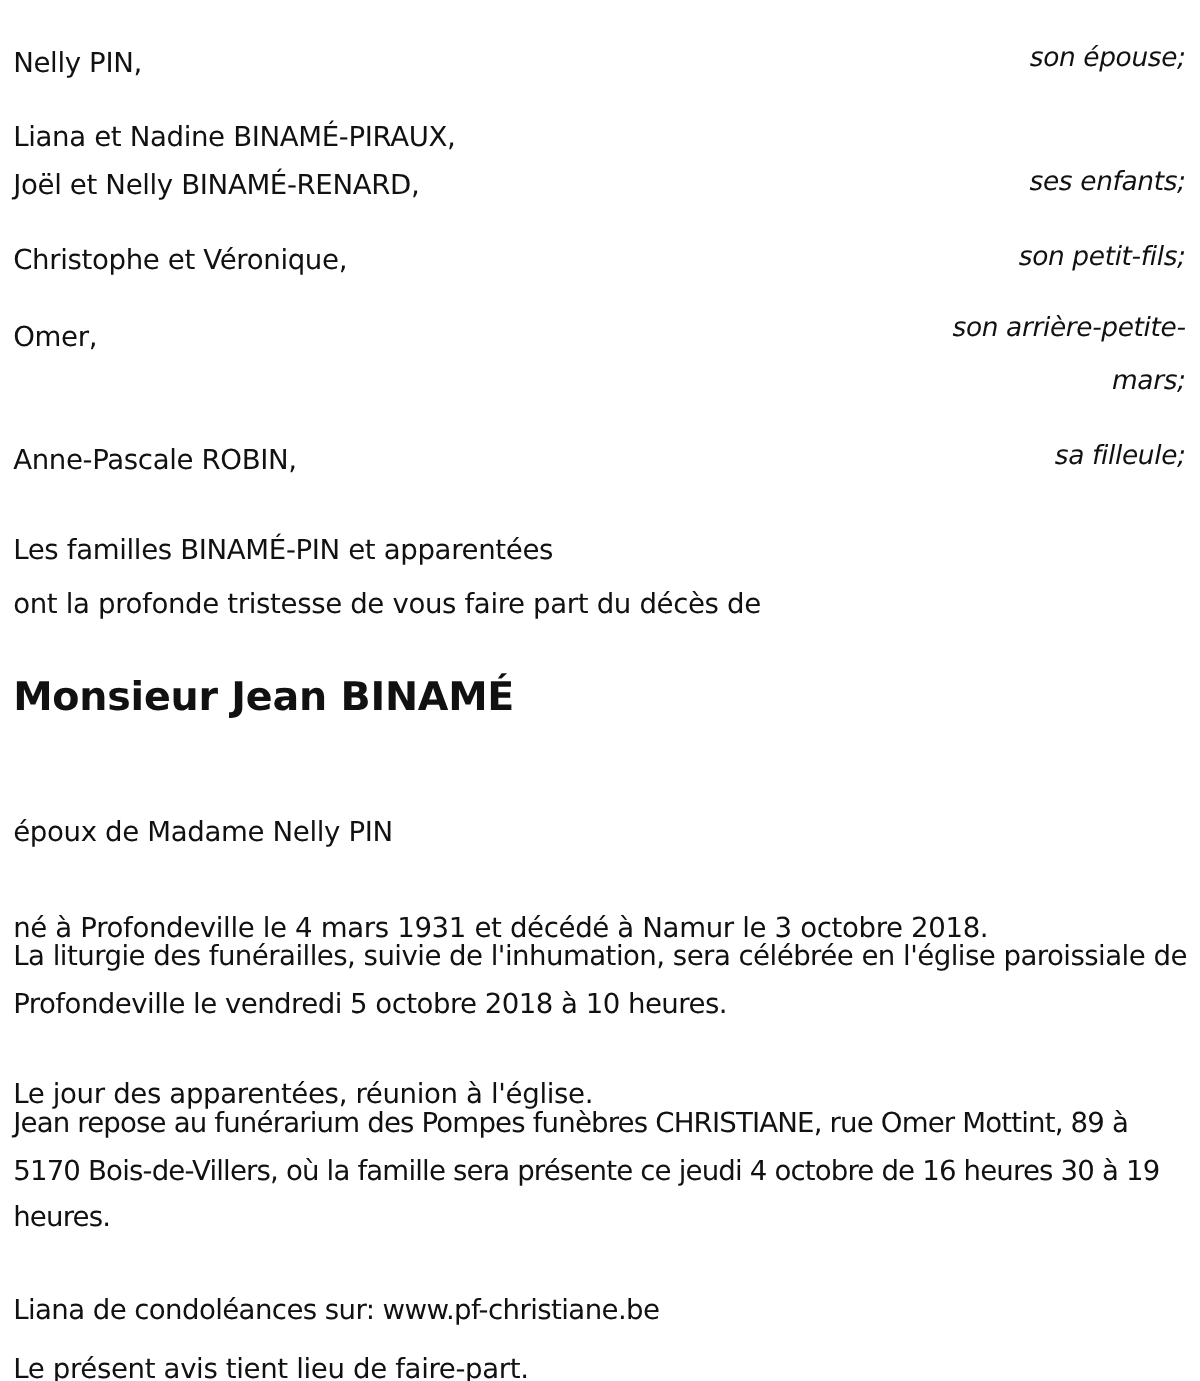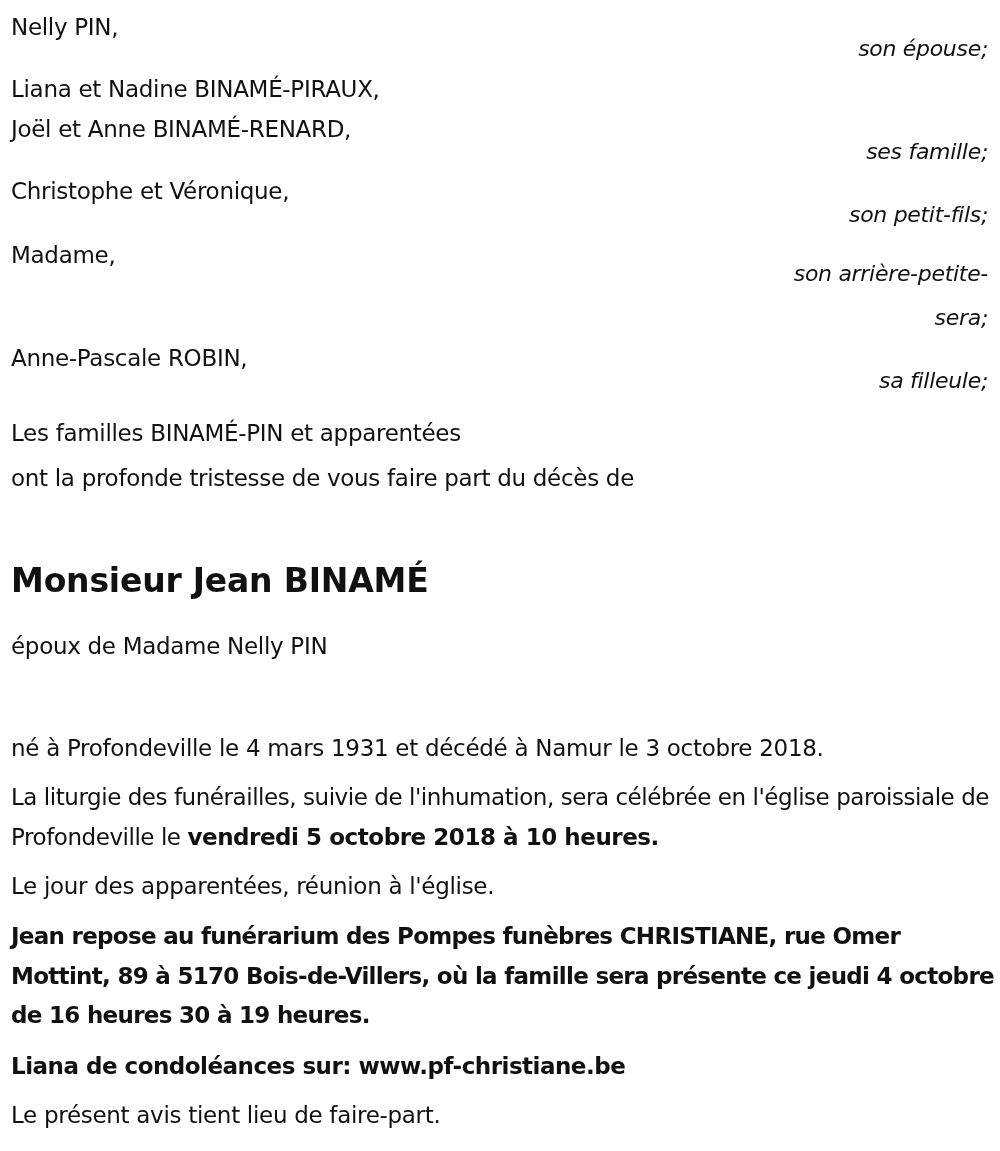"Nelly PIN," .line { margin-top: none -> 26px }
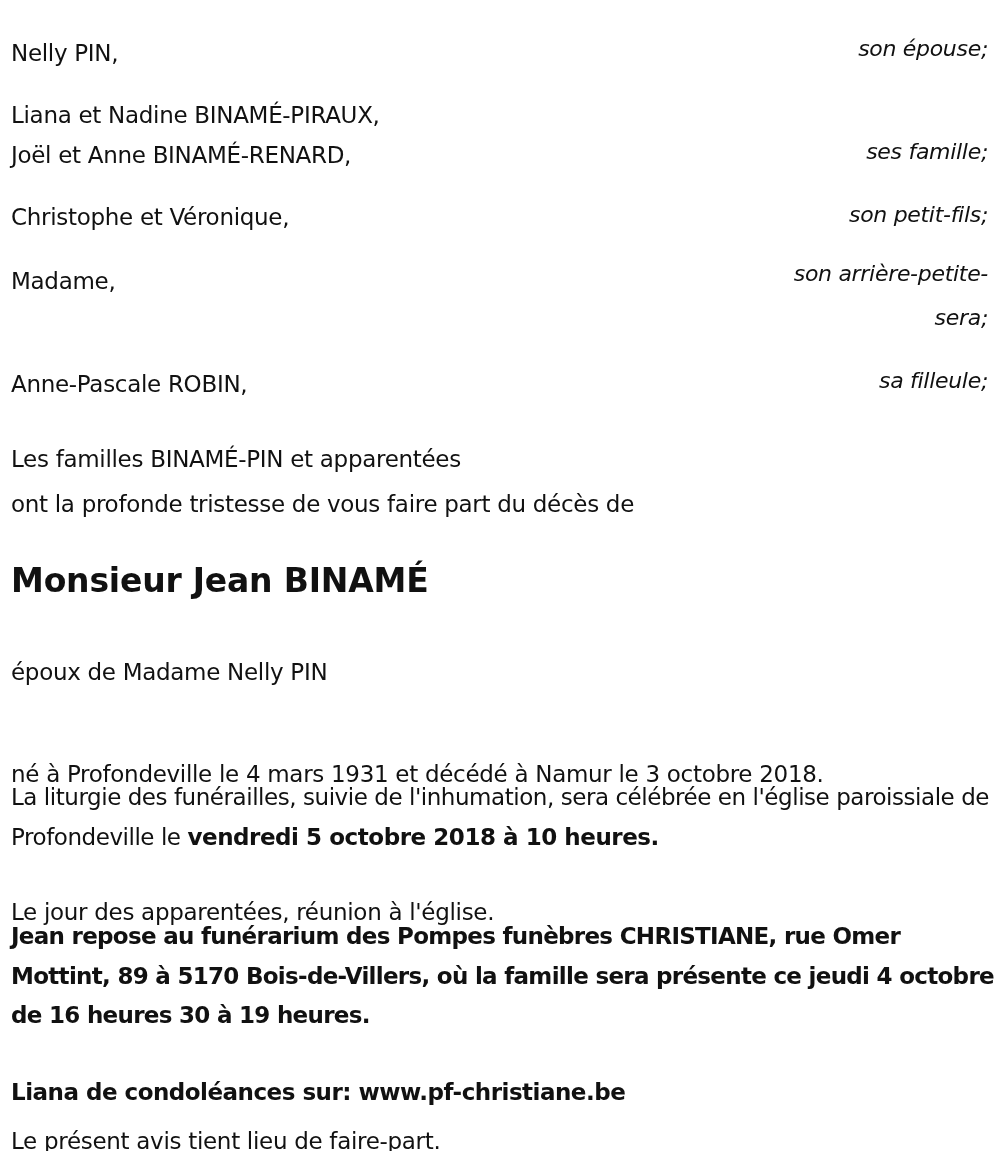"Joël et Anne BINAMÉ-RENARD," div.line { text: Anne -> Nelly }
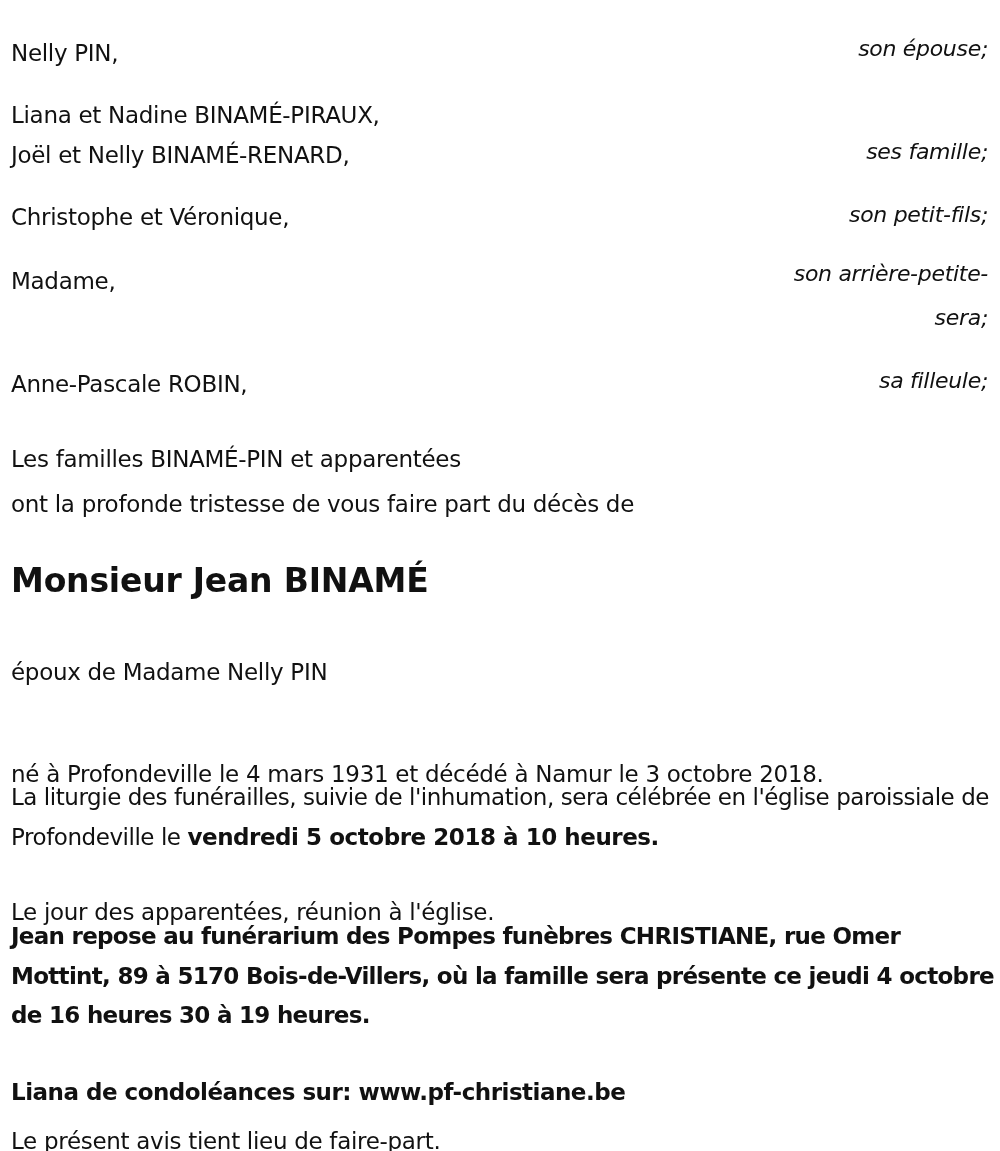"ses famille;" div.role { text: famille -> enfants }
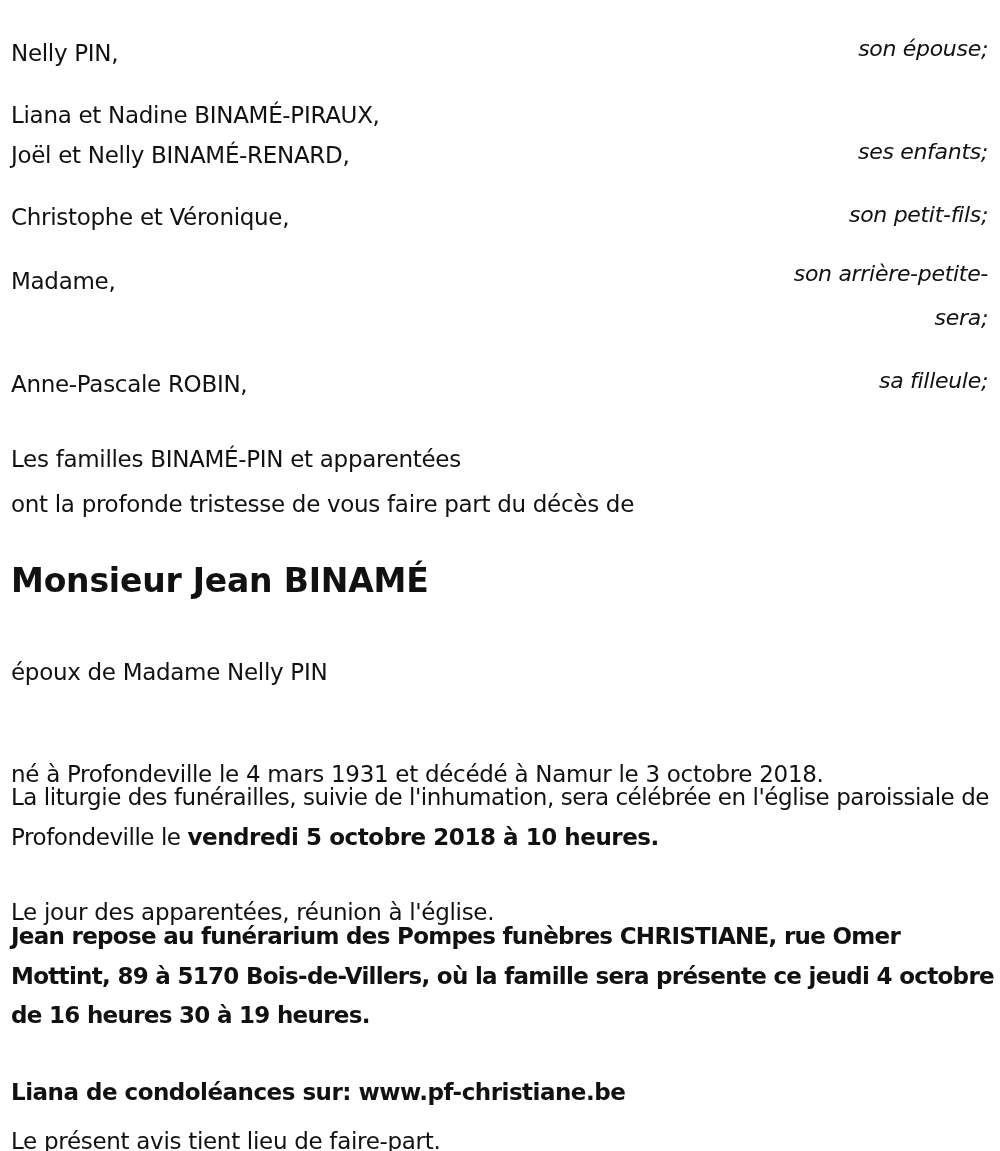"Madame," div.line { text: Madame -> Omer }
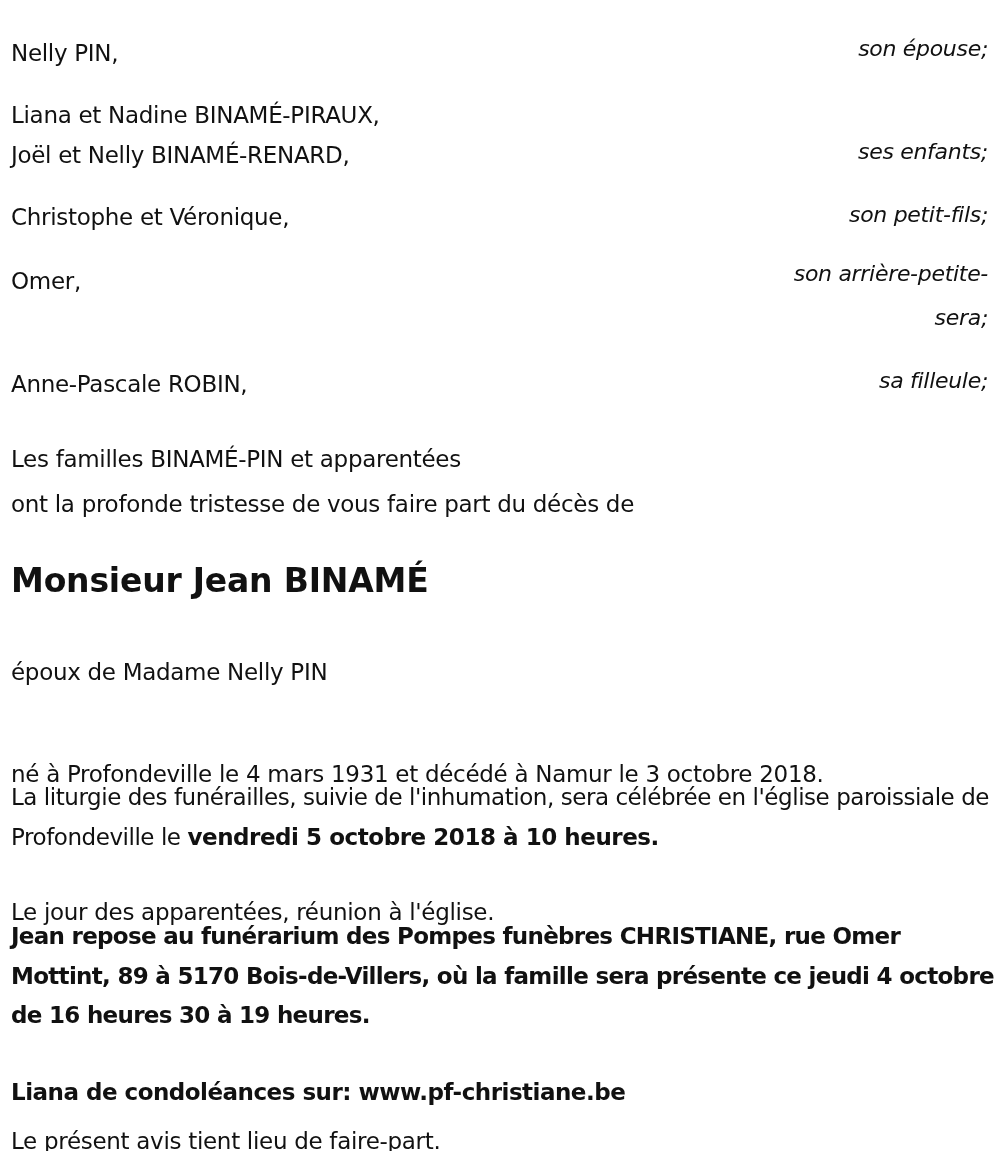"sera;" div.role { text: sera -> mars }
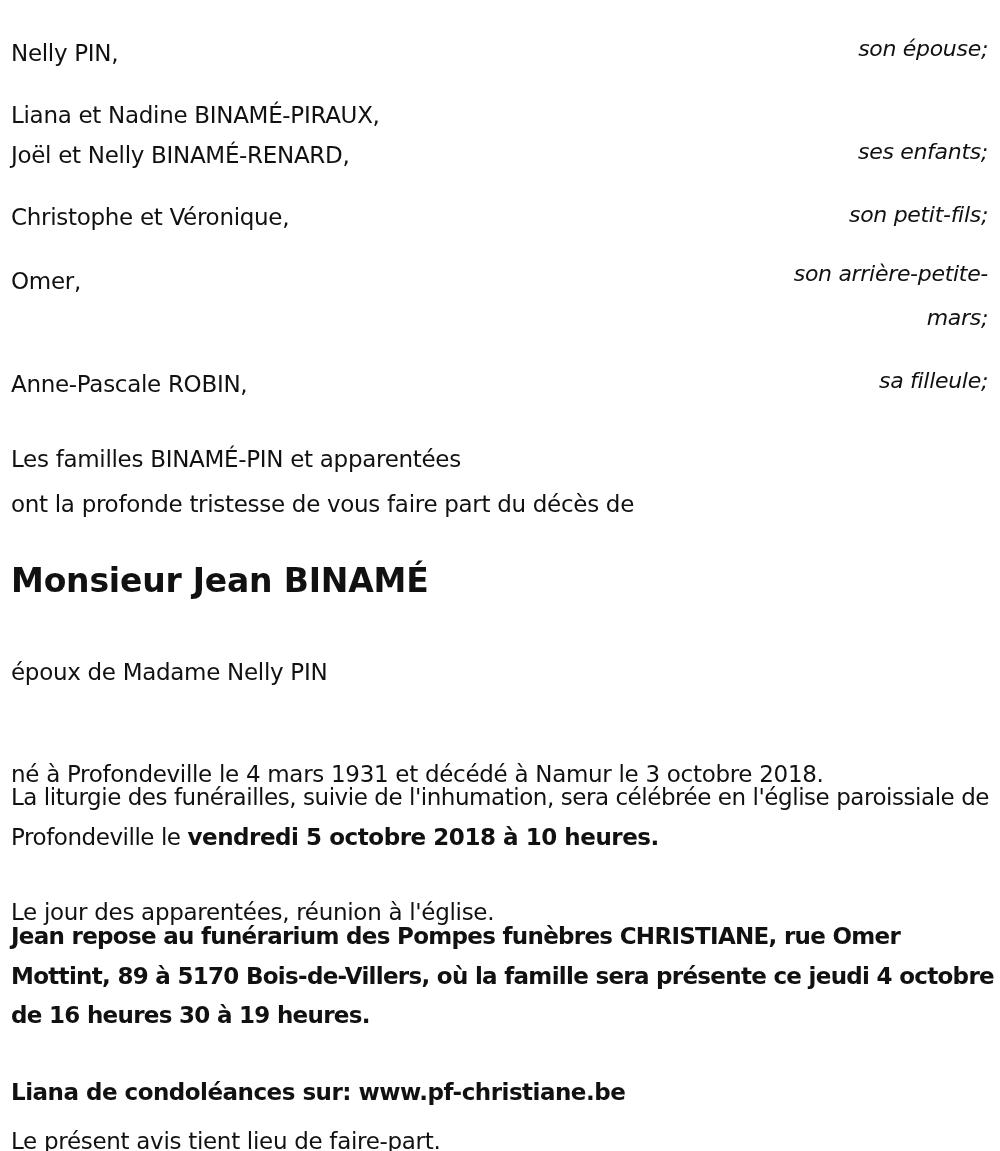"époux de Madame Nelly PIN" div.line { top: 632px -> 654px }
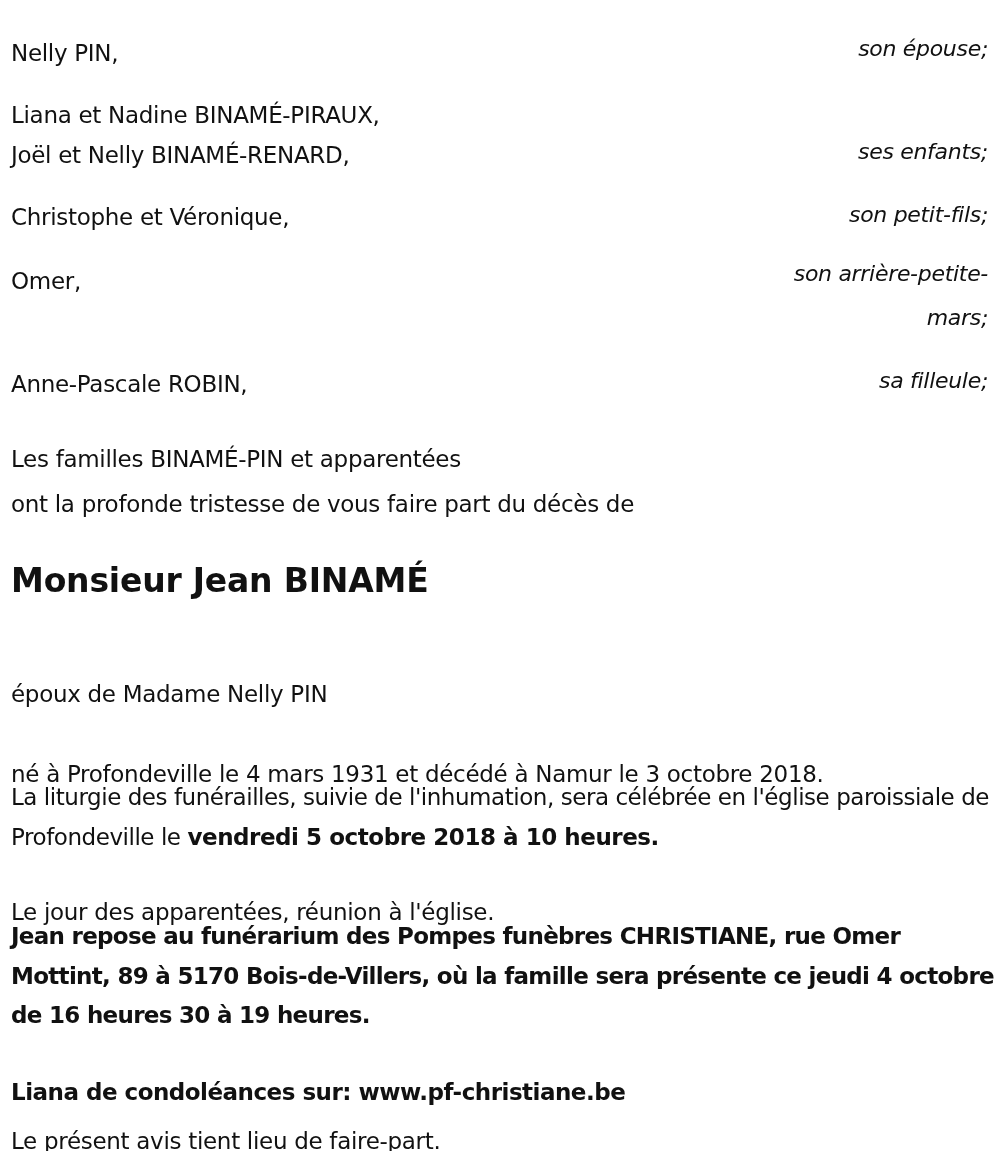"vendredi 5 octobre 2018 à" .bold { font-weight: bold -> normal }
